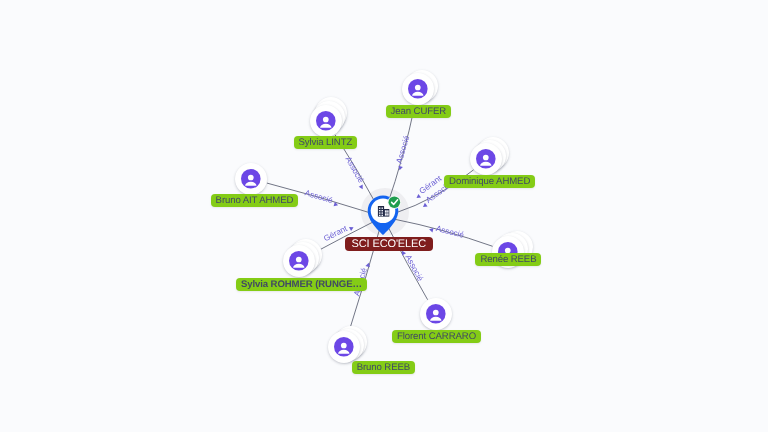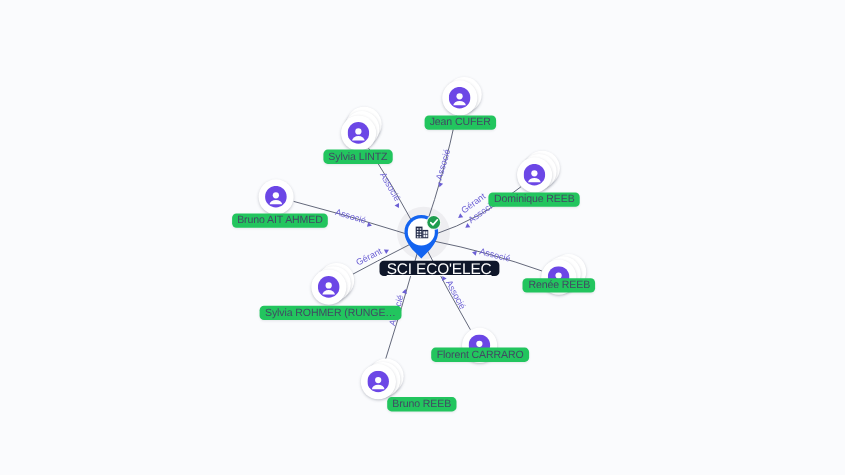"Jean CUFER" .nlabel { background: #22c55e -> #84cc16 }
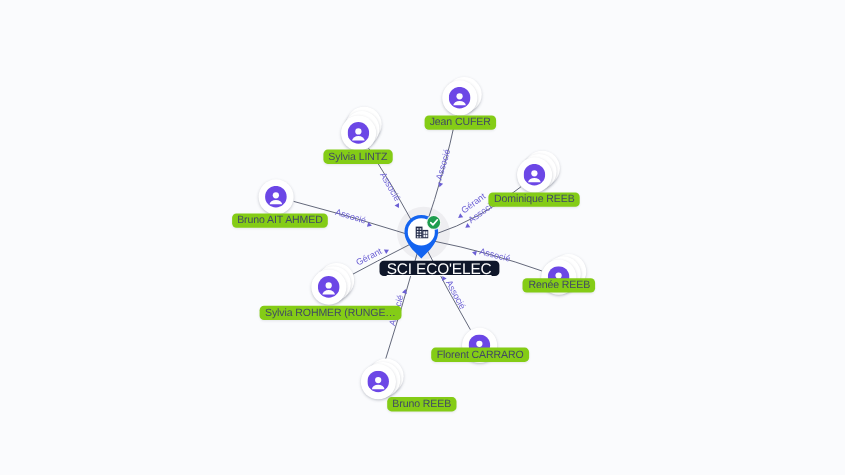"Dominique REEB" div.nlabel { text: REEB -> AHMED }
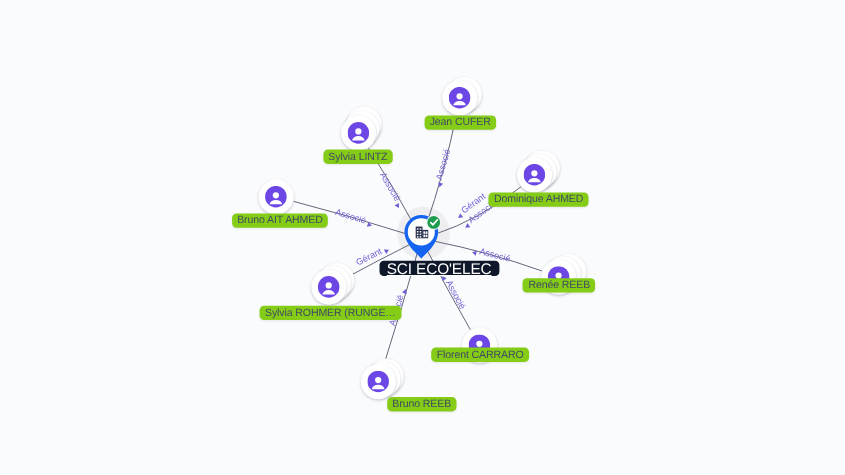"SCI ECO'ELEC" .clabel { background: #0f172a -> #7f1d1d; font-size: 14px -> 11px; text-decoration: underline -> none }
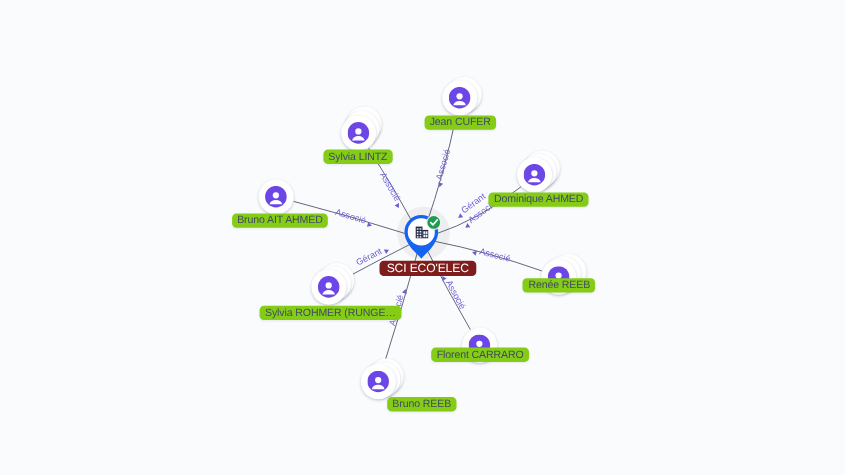"Sylvia ROHMER (RUNGE…" div.nlabel { font-weight: none -> bold }
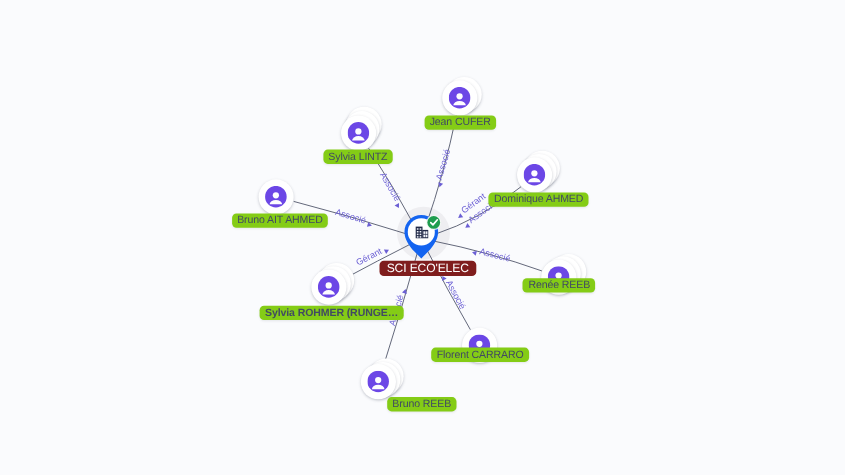"Florent CARRARO" div.nlabel { top: 316px -> 330px }
